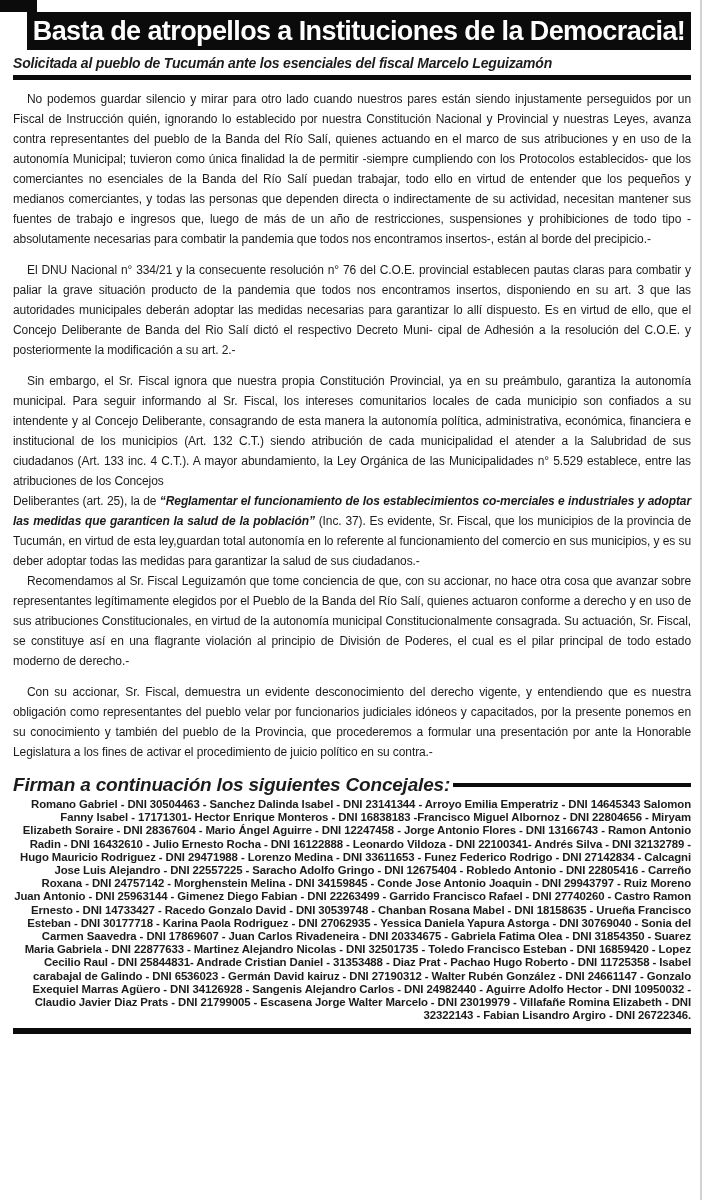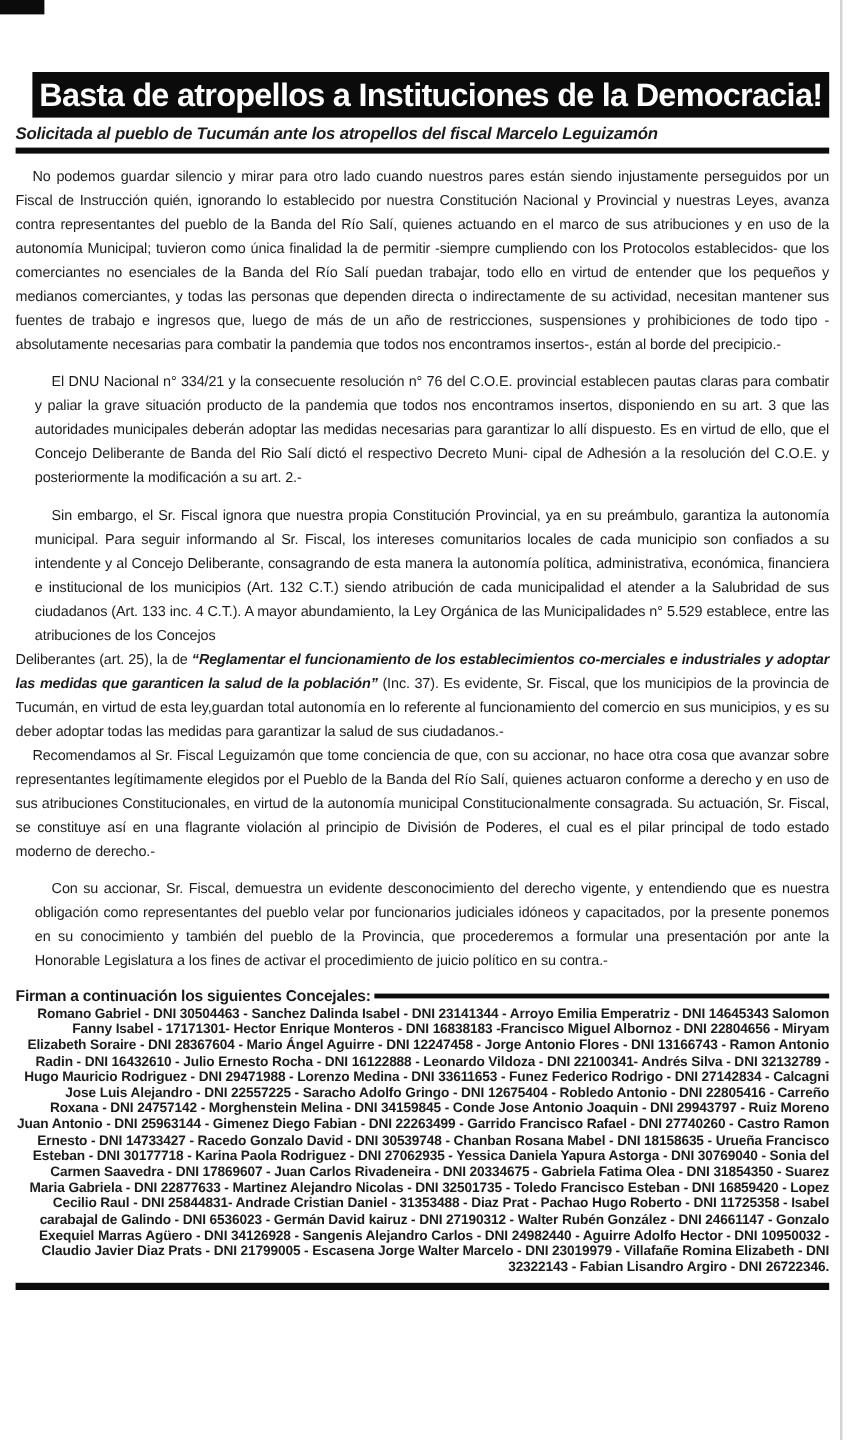"Basta de atropellos a Instituciones" .title-bar { margin-top: 48px -> none }
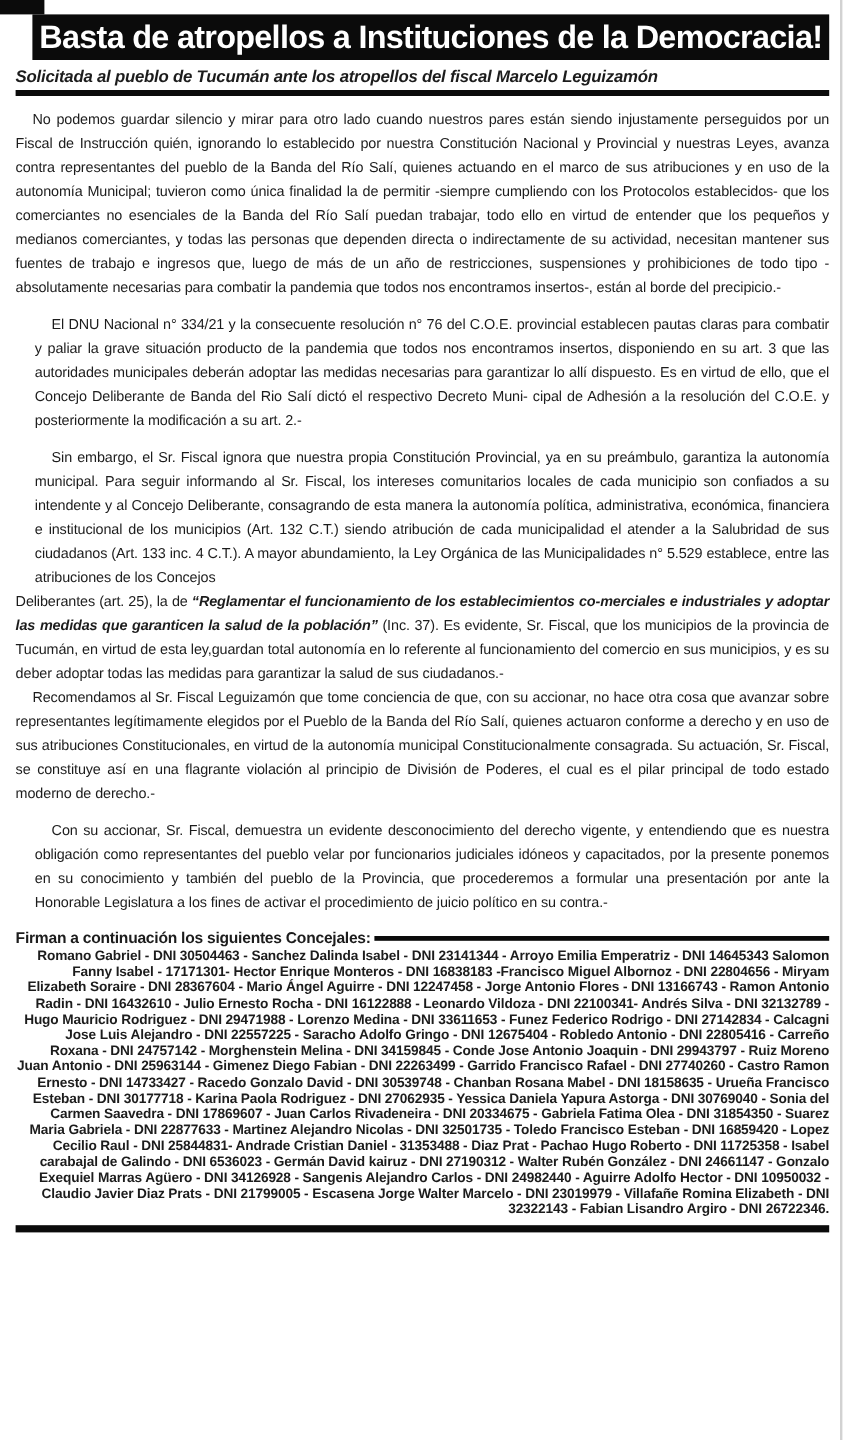"Solicitada al pueblo de Tucumán" div.subtitle { text: atropellos -> esenciales }
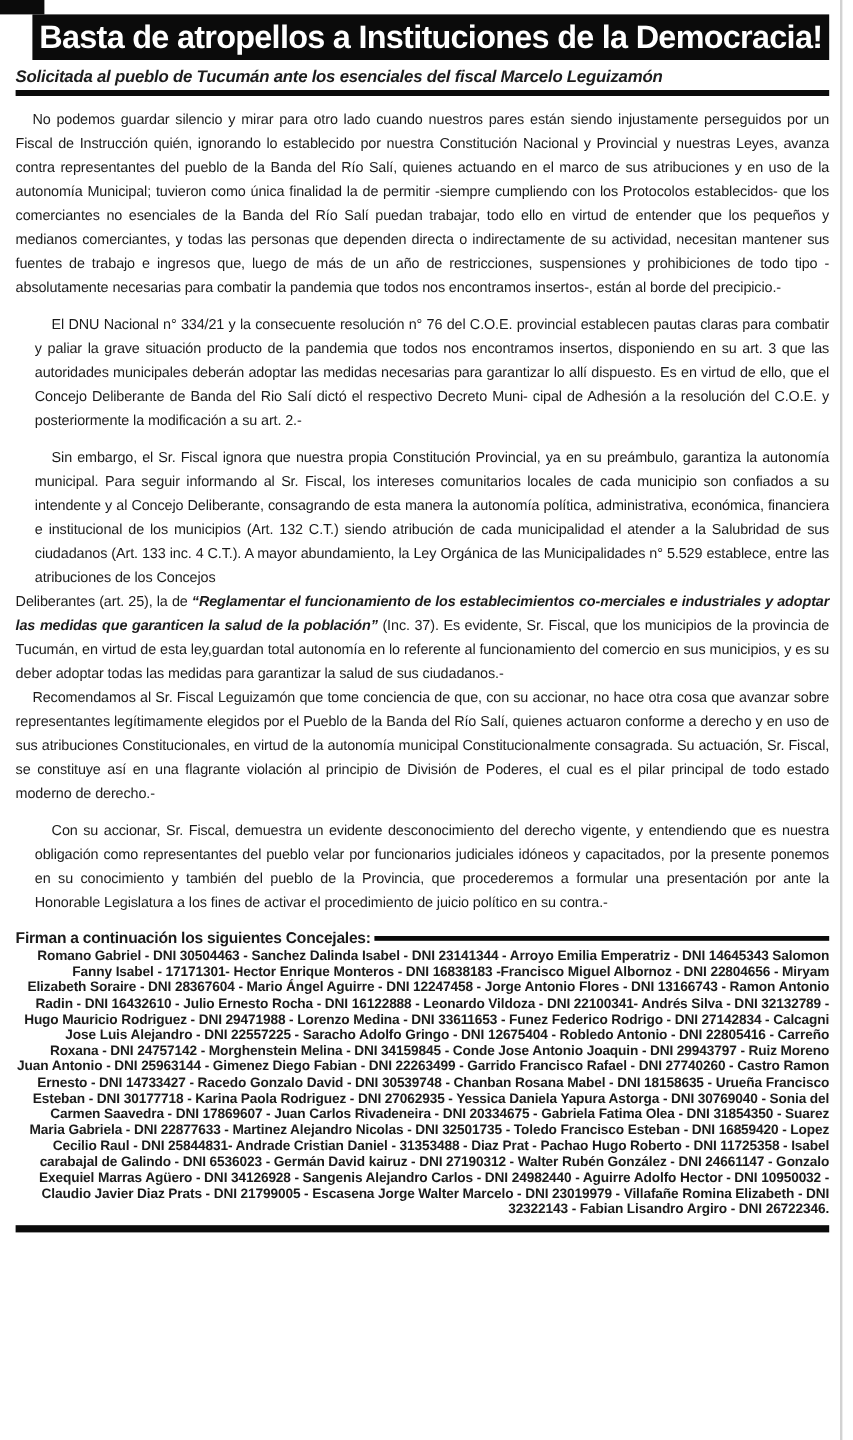"El DNU Nacional n° 334/21" .body p.gap { margin-left: 16px -> none }
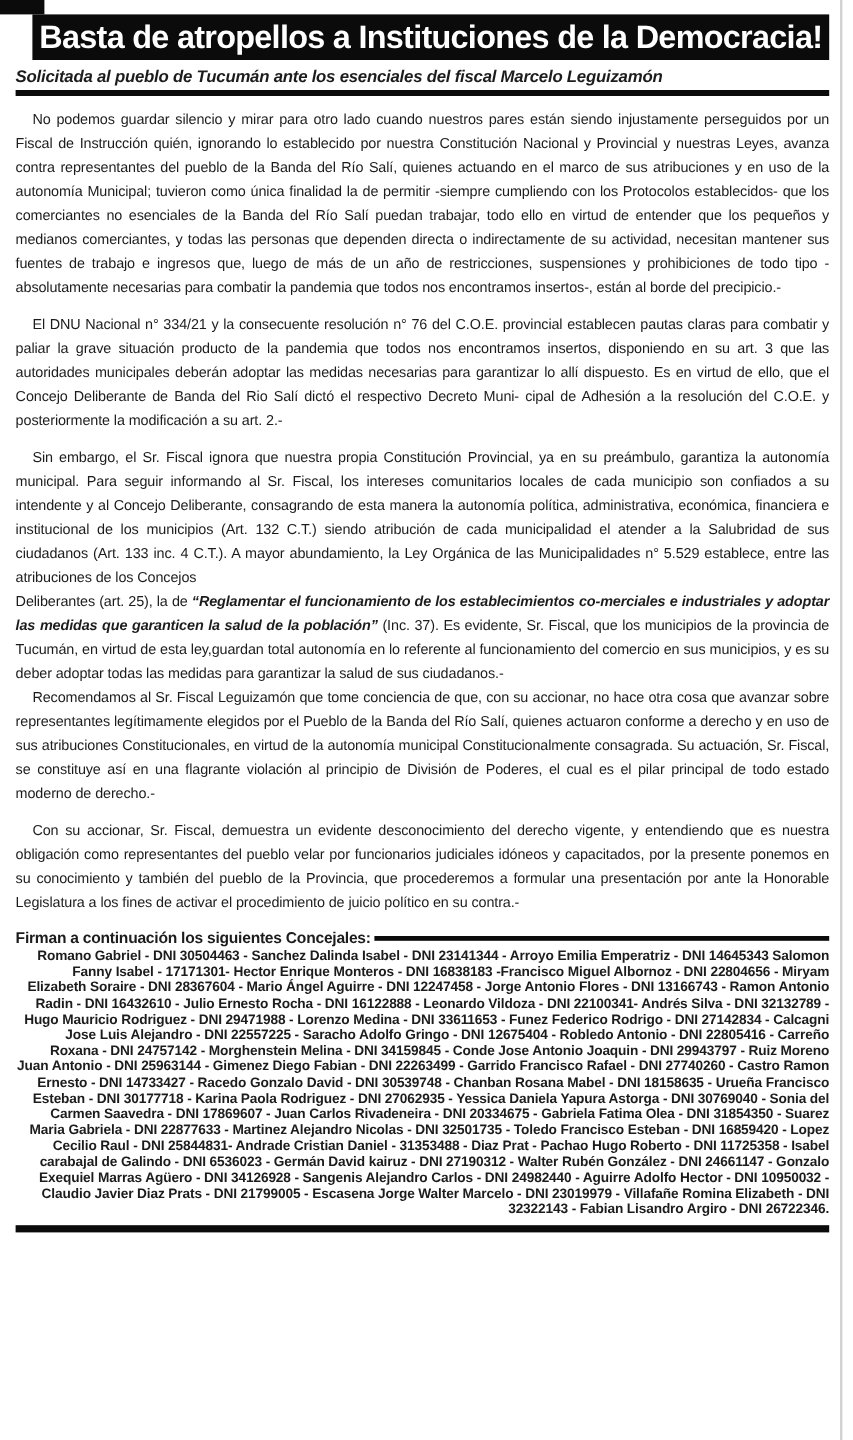"Firman a continuación los siguientes" .sign-head { font-size: 13px -> 19px; font-style: none -> italic }
